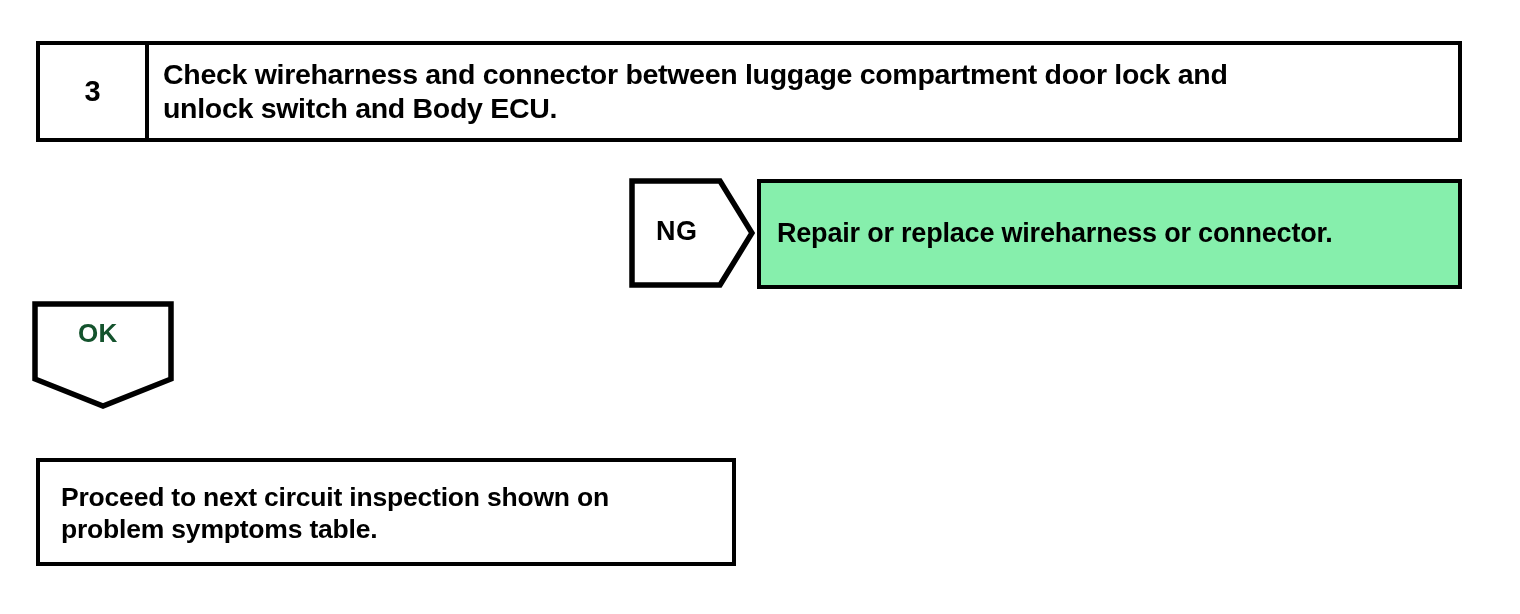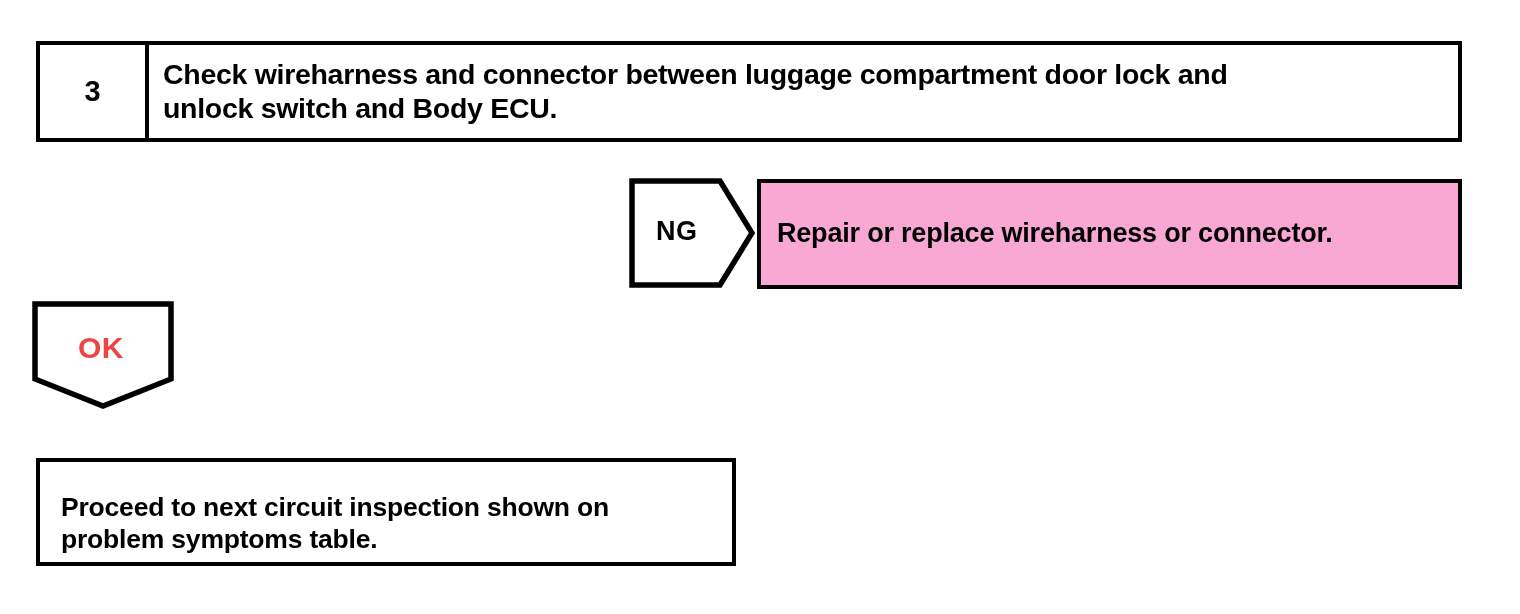"Repair or replace wireharness or" .repair-box { background: #f9a8d4 -> #86efac }
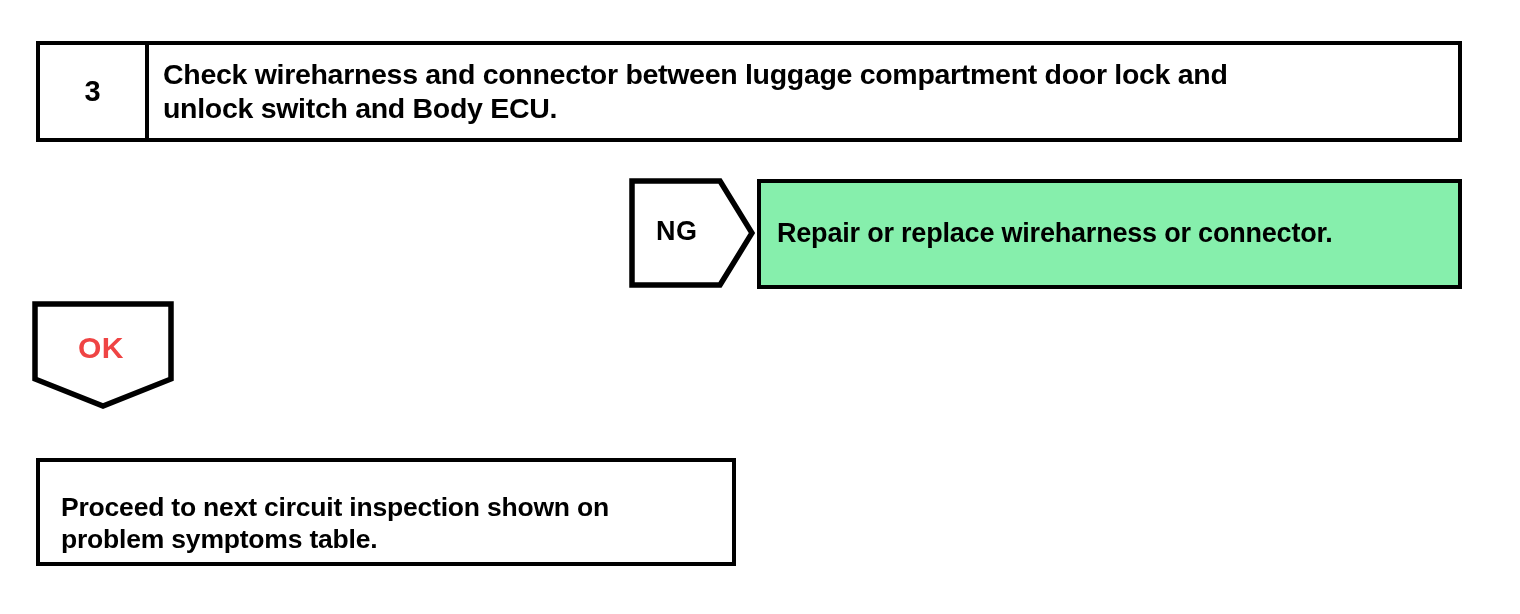"OK" .ok-label { color: #ef4444 -> #14532d; font-size: 30px -> 26px; top: 331px -> 318px }
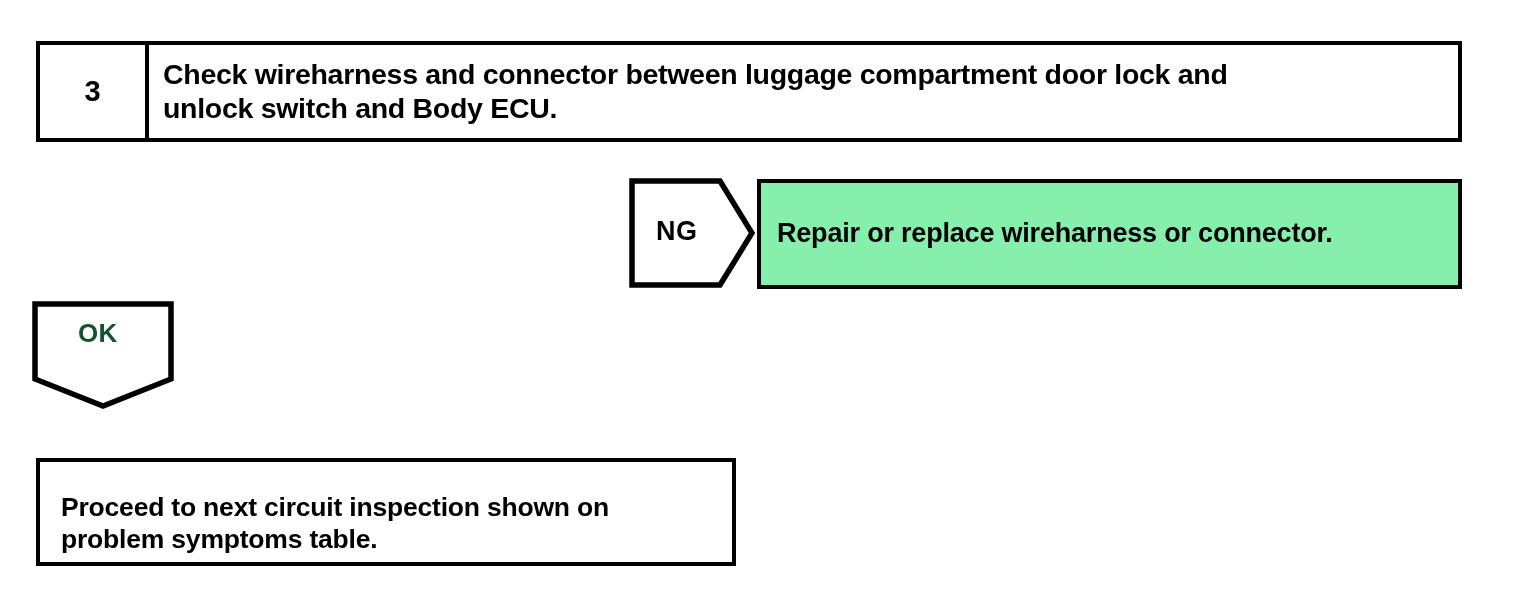"Proceed to next circuit inspection" .proceed-box { padding: 30px 0 0 21px -> 20px 0 0 21px }
